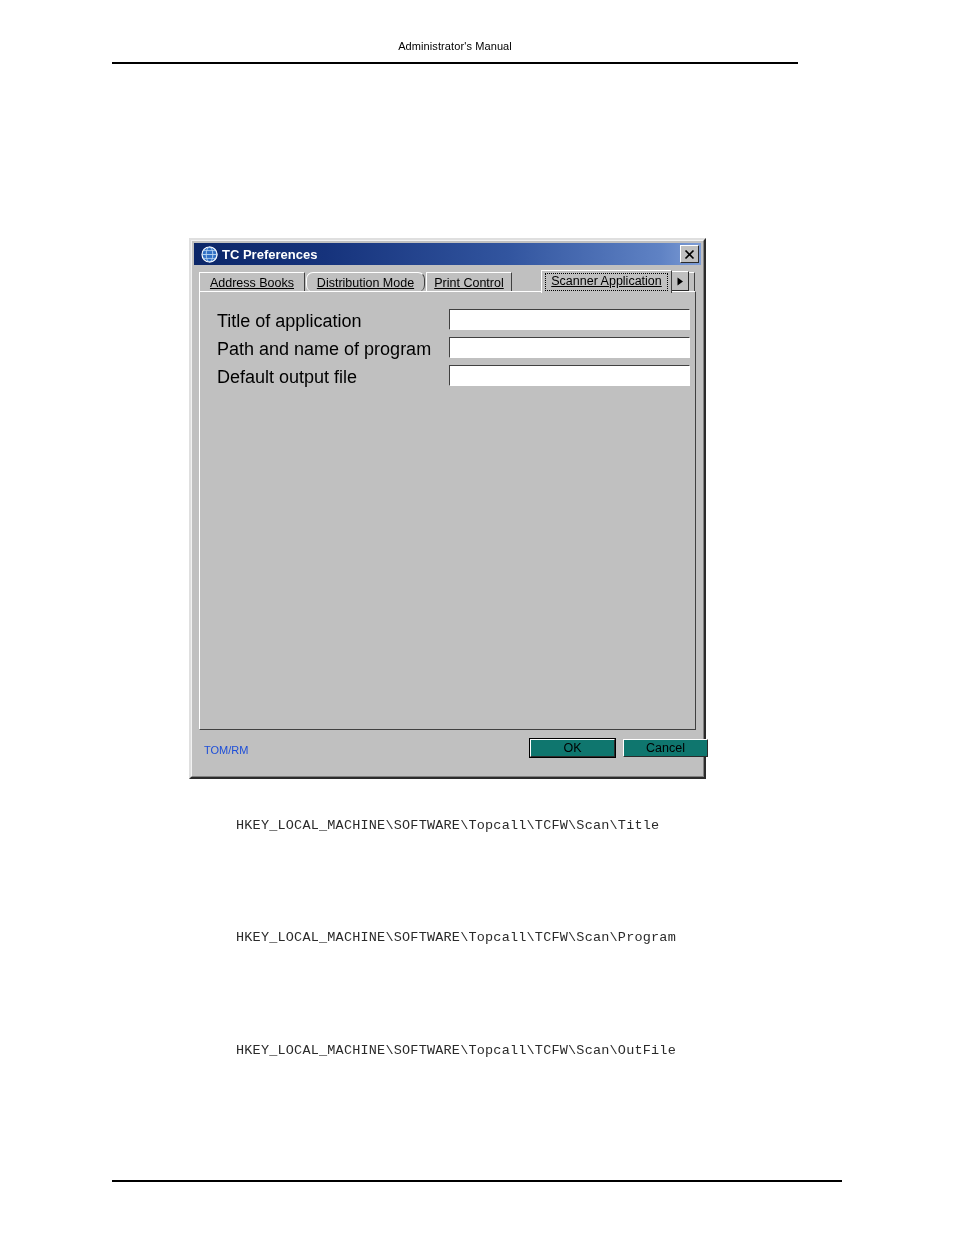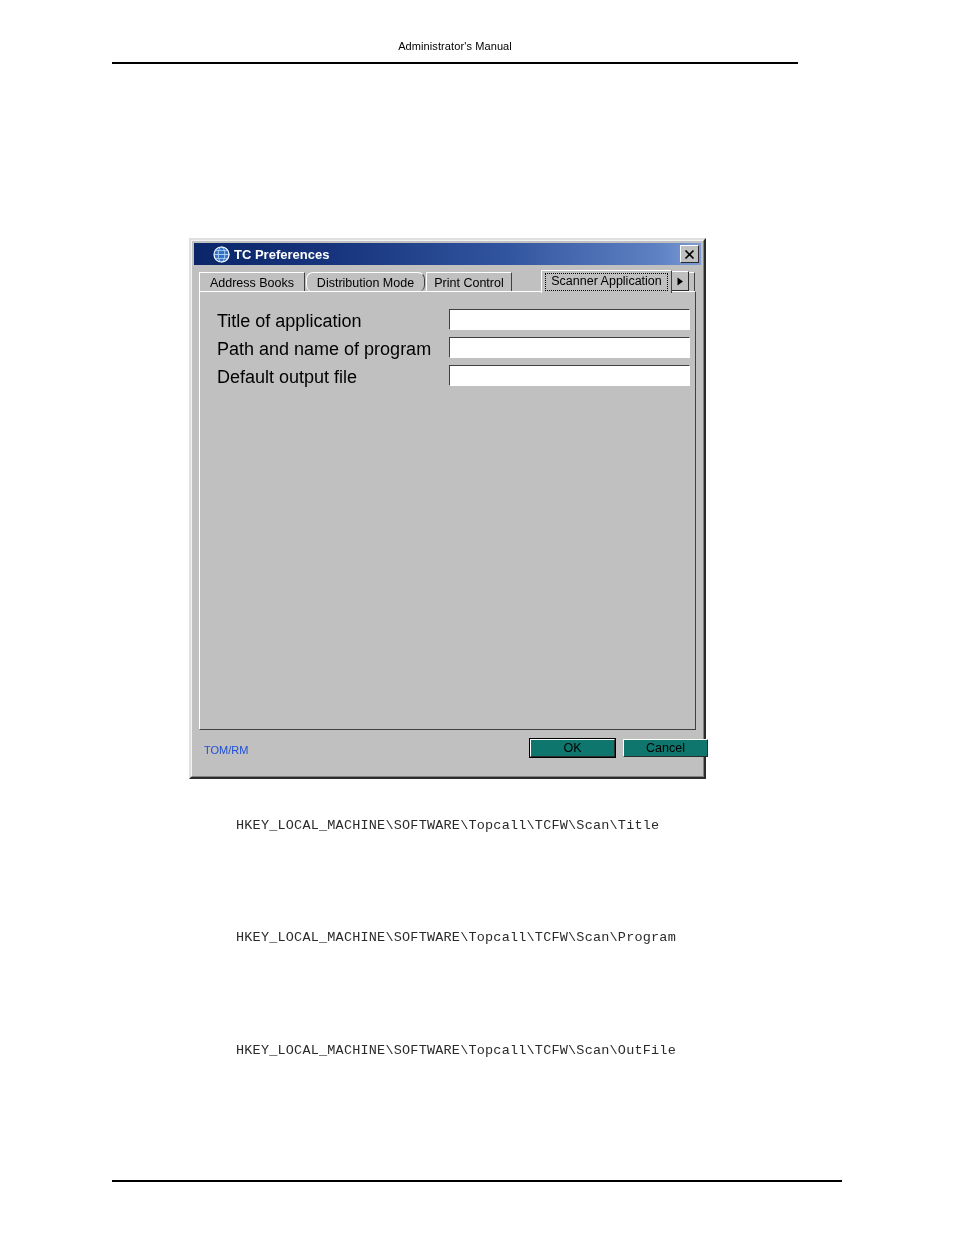"TC Preferences" .titlebar { padding: 0 2px 0 19px -> 0 2px 0 7px }
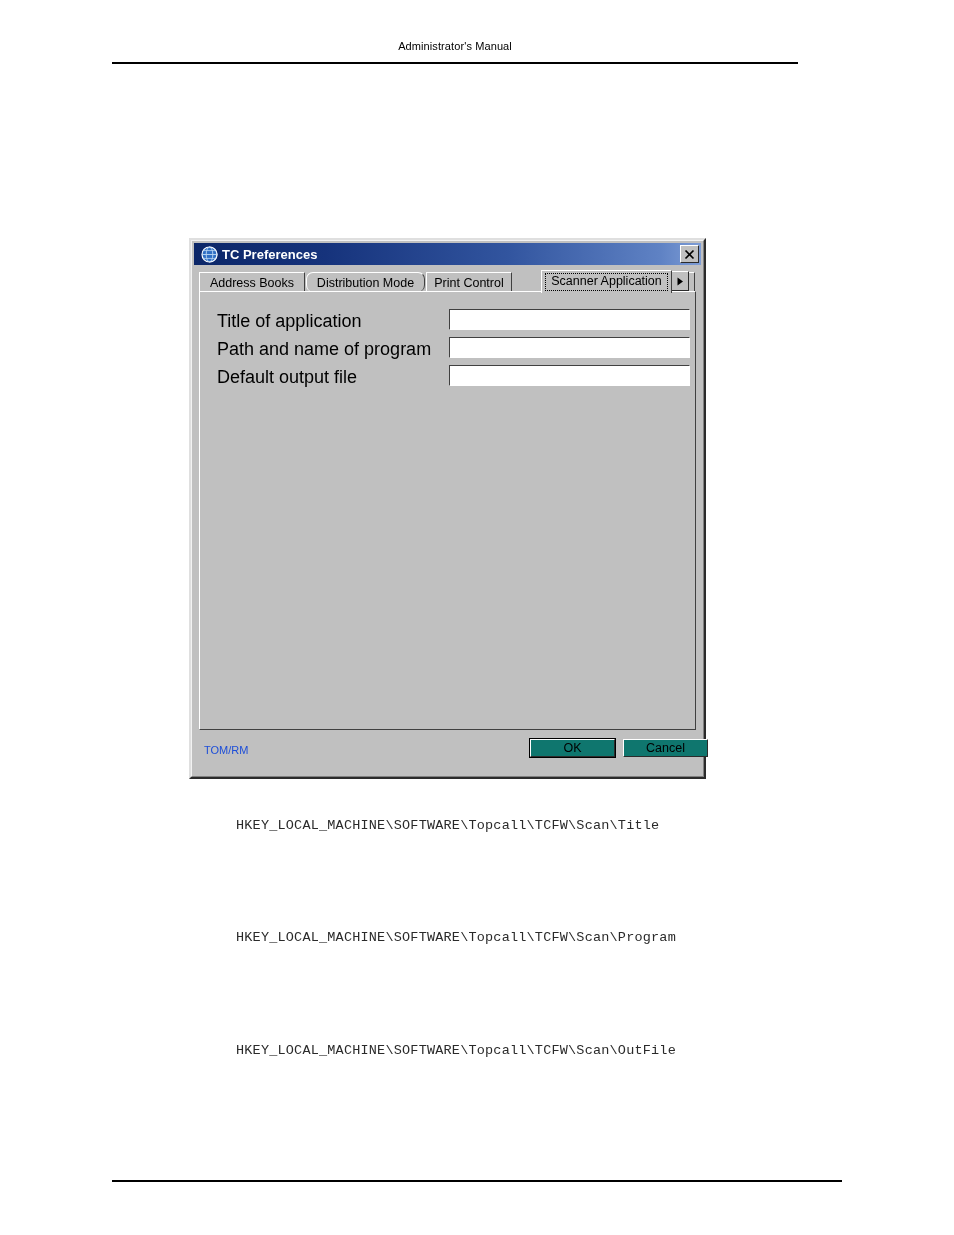"Address Books" .tab { text-decoration: none -> underline }
